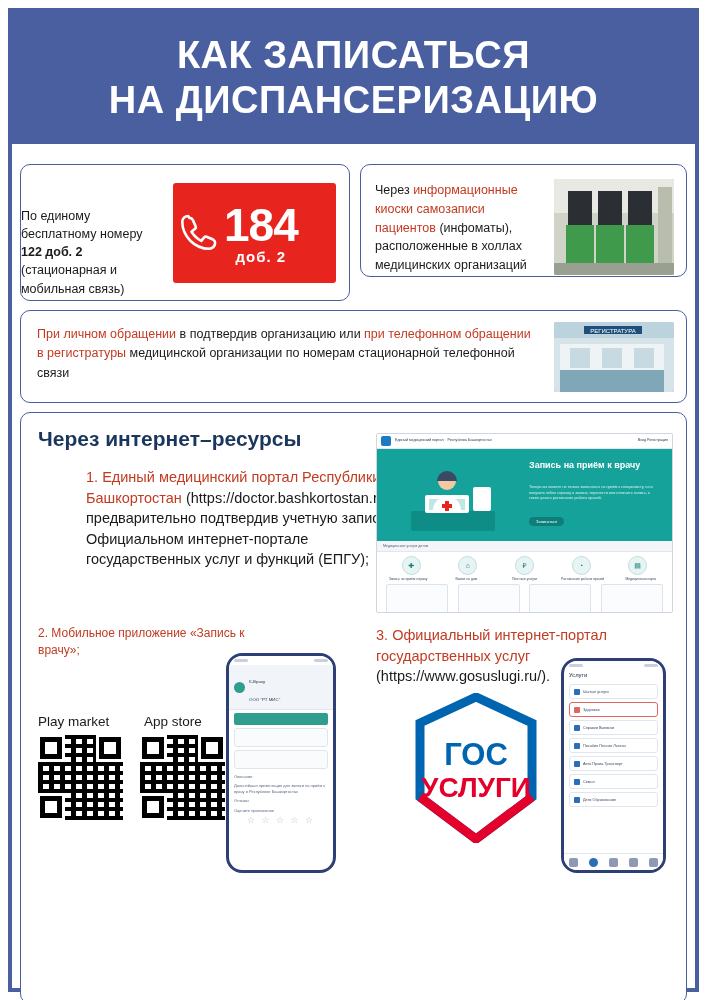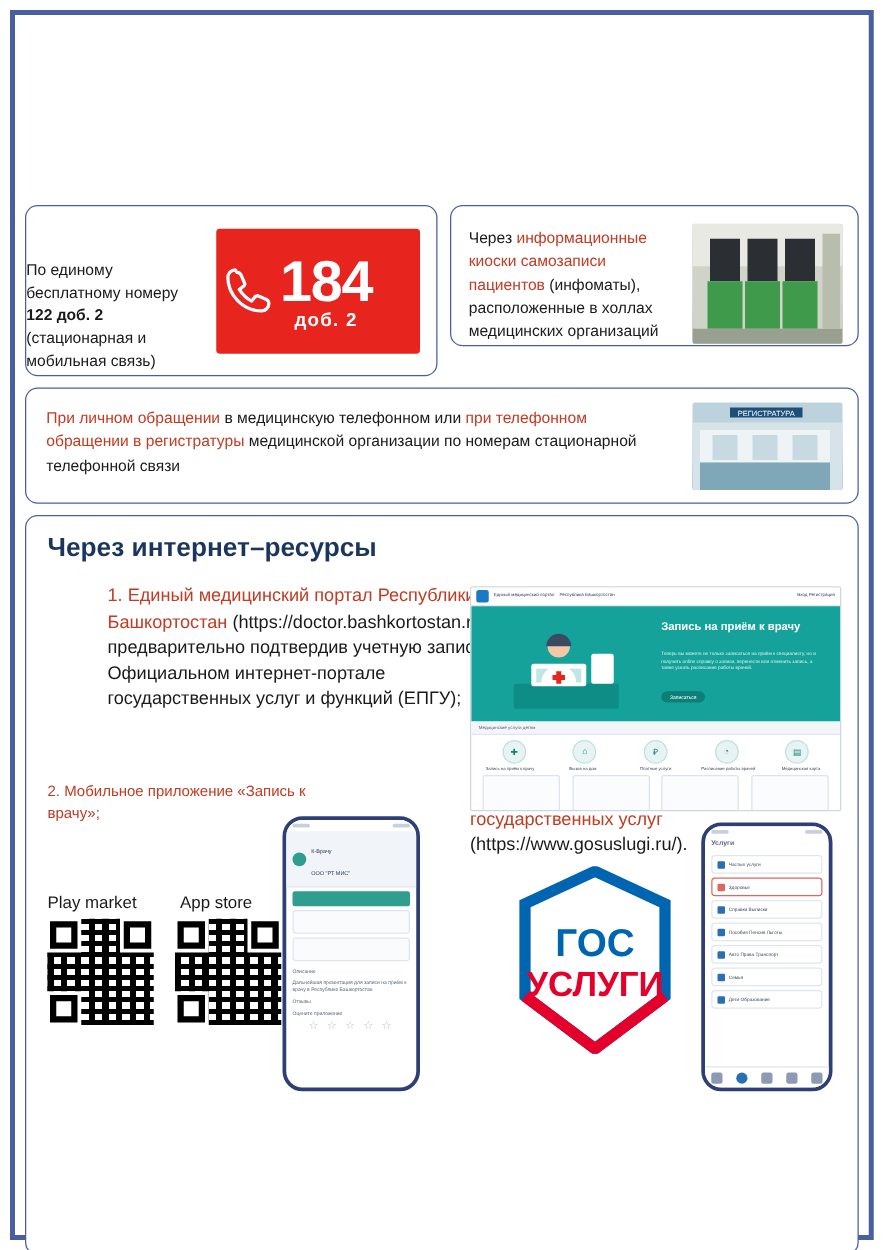"КАК ЗАПИСАТЬСЯ" div.header { html: none -> <div> <div>КАК ЗАПИСАТЬСЯ</div> <div>НА ДИСПАНСЕРИЗАЦИЮ</div> </div> }
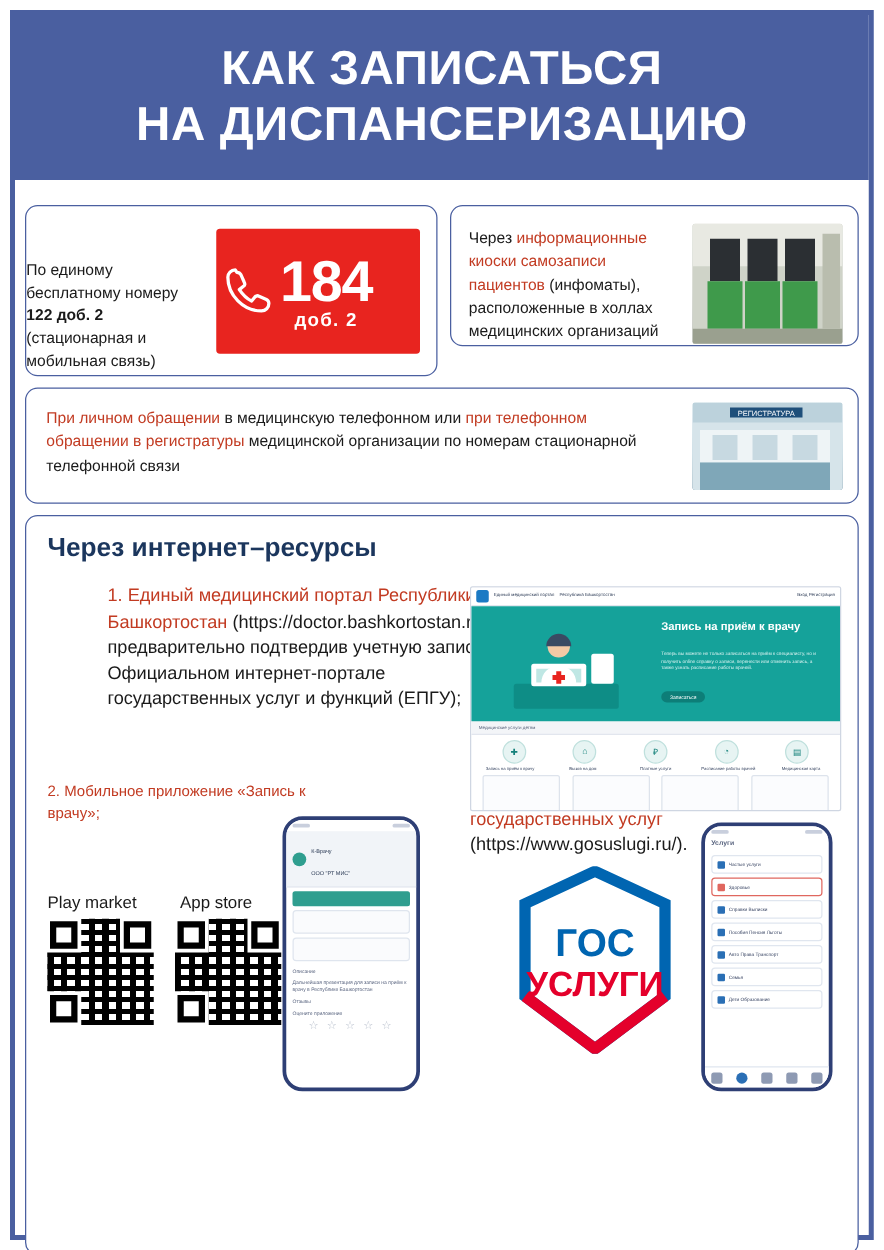"в медицинскую телефонном или" span { text: медицинскую телефонном -> подтвердив организацию }
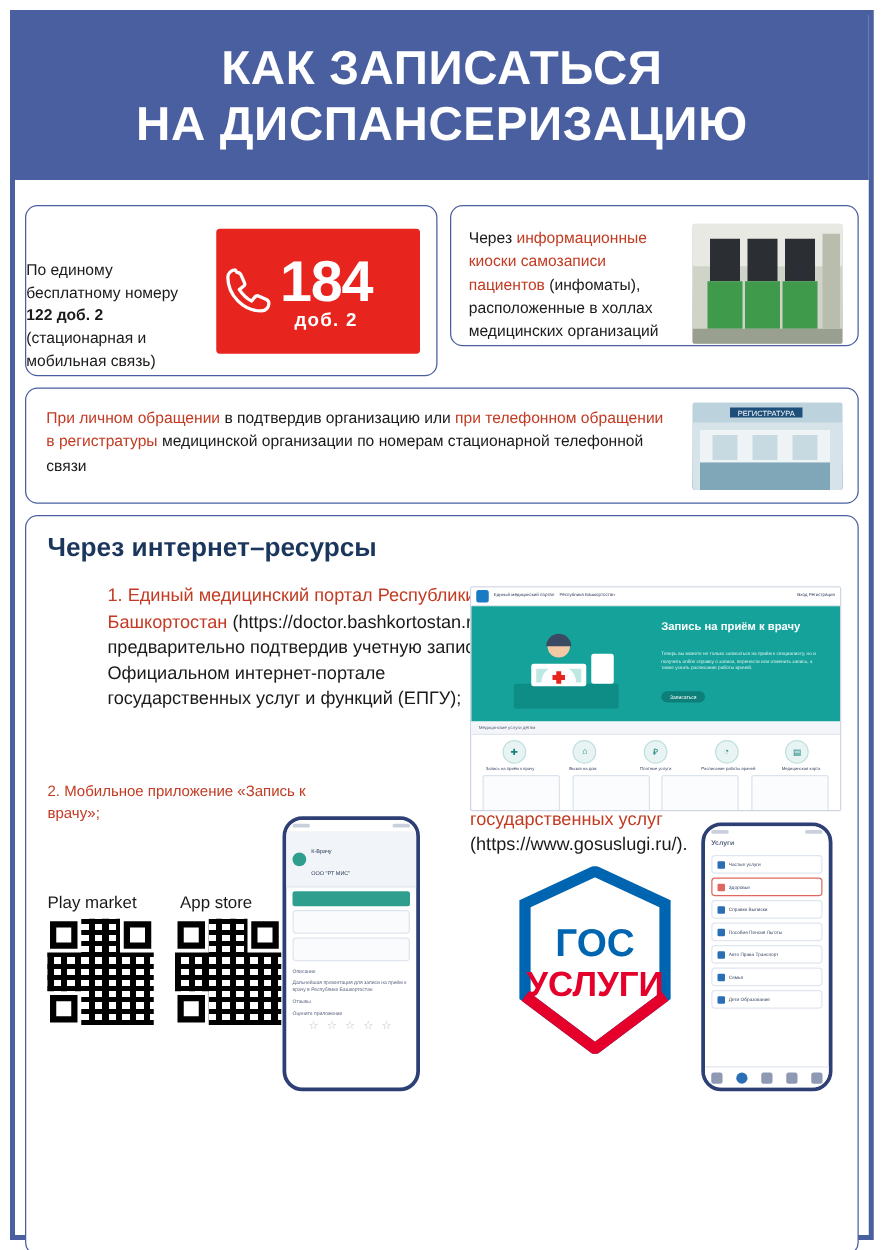"Запись на приём к врачу" .portal-shot { margin-top: 36px -> none }
